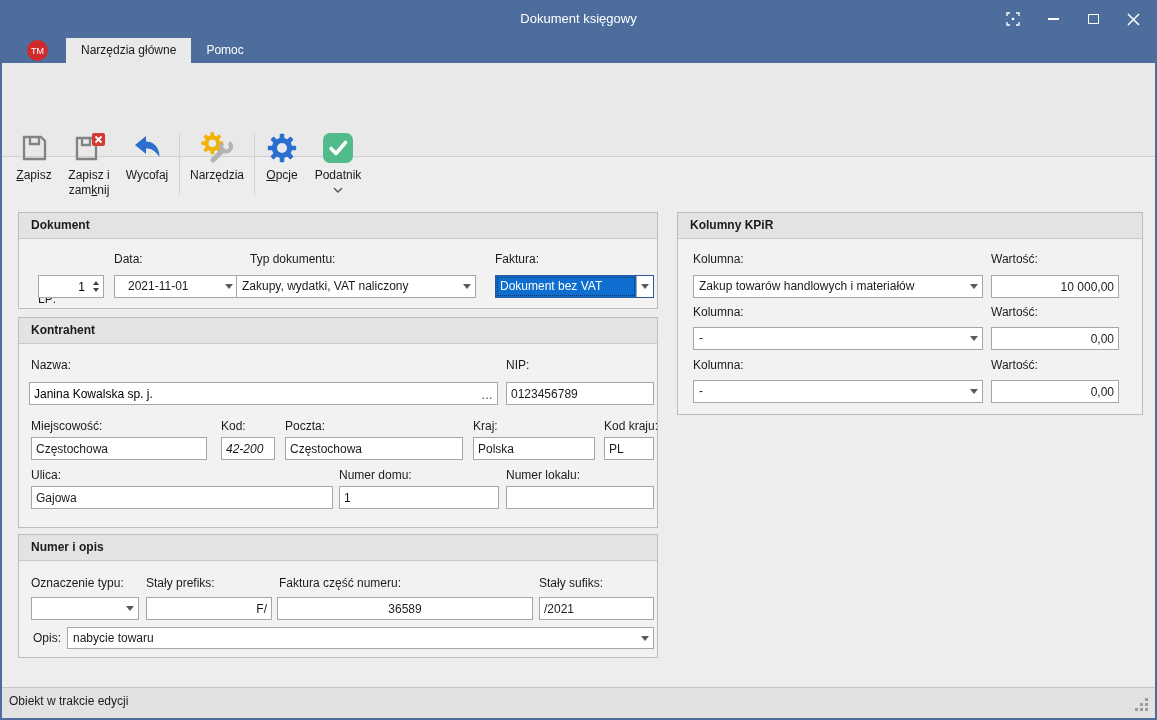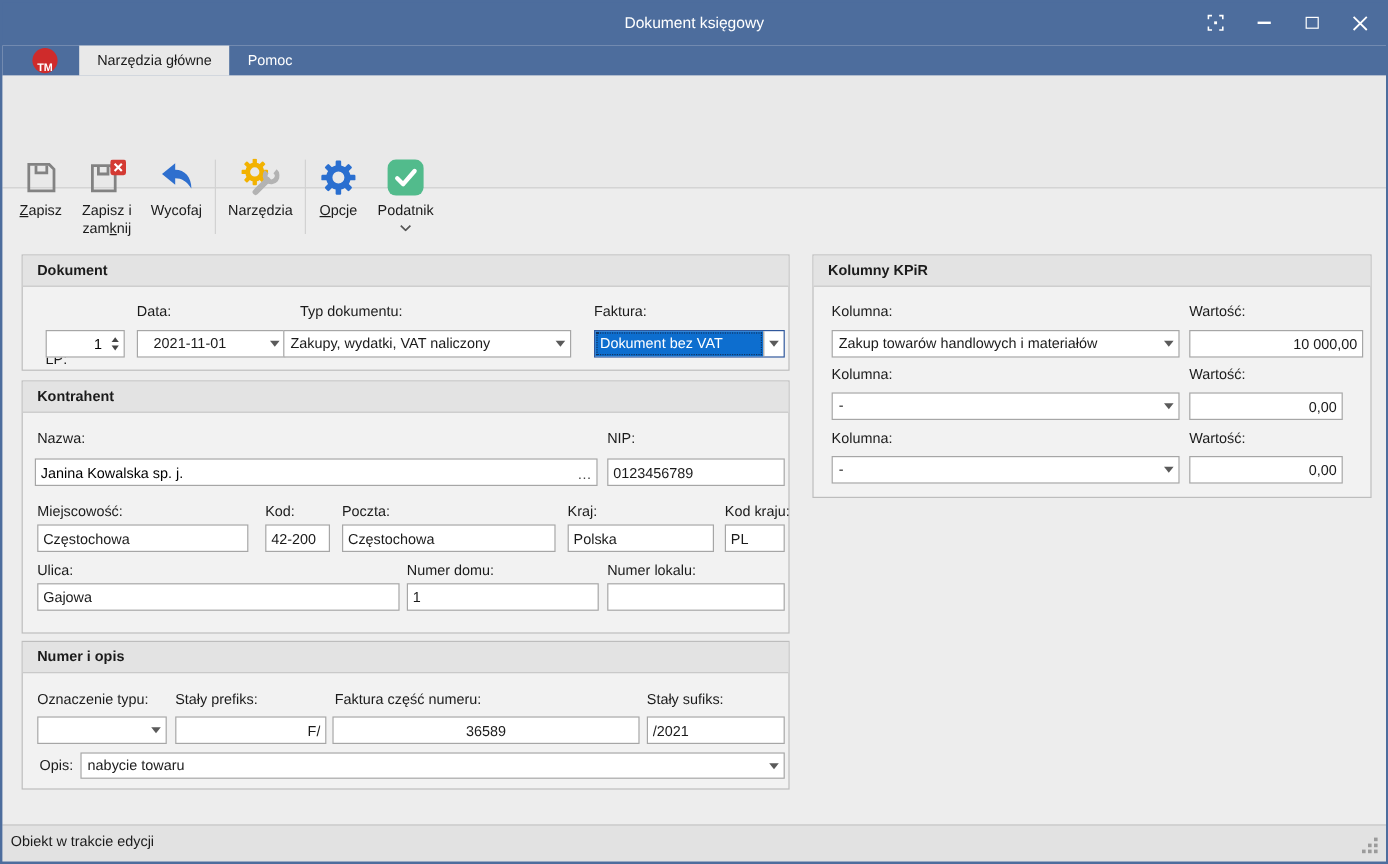"TM" .tmbadge { align-items: flex-end -> center; font-weight: bold -> normal }
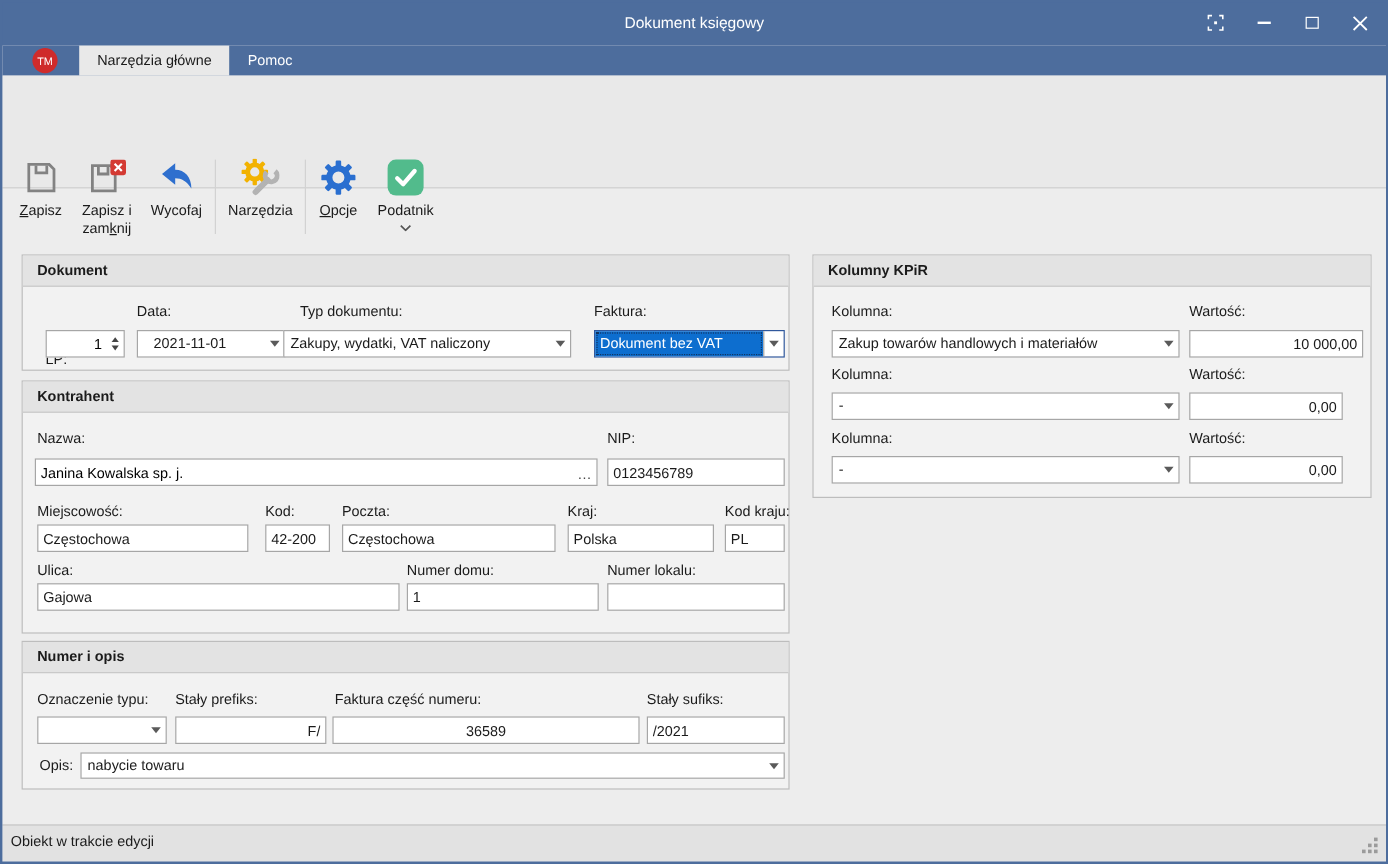"10 000,00" input.field { width: 145px -> 128px }
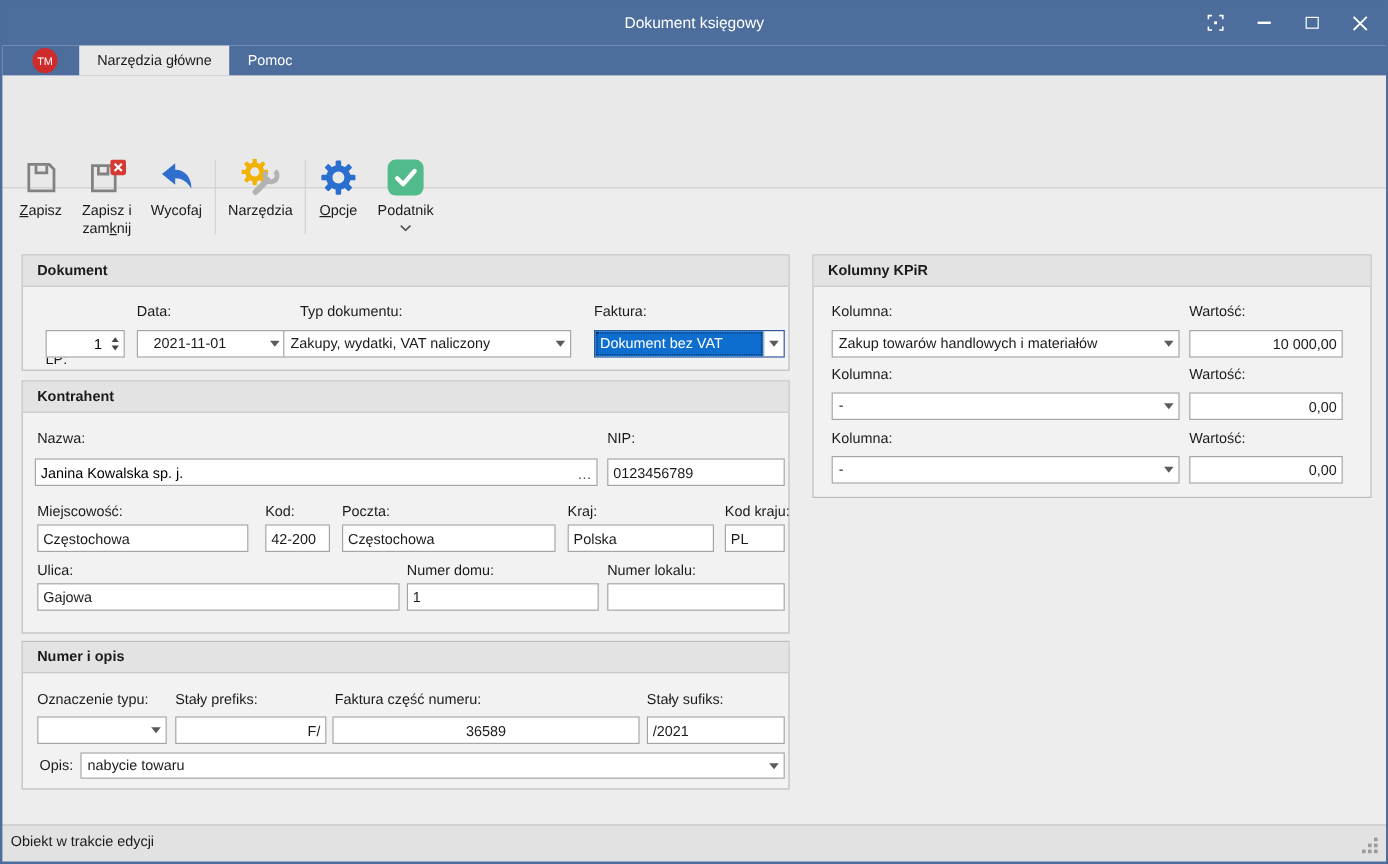"42-200" input.field { font-style: none -> italic }
